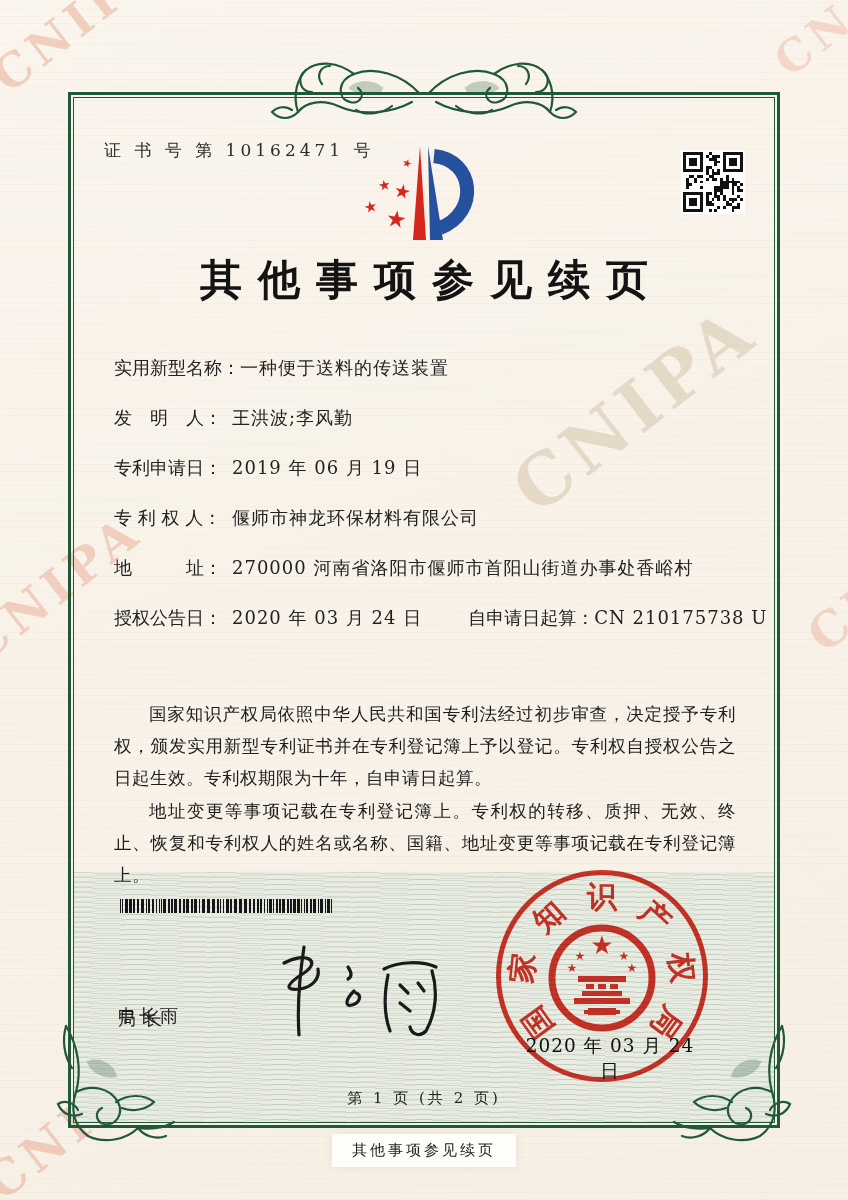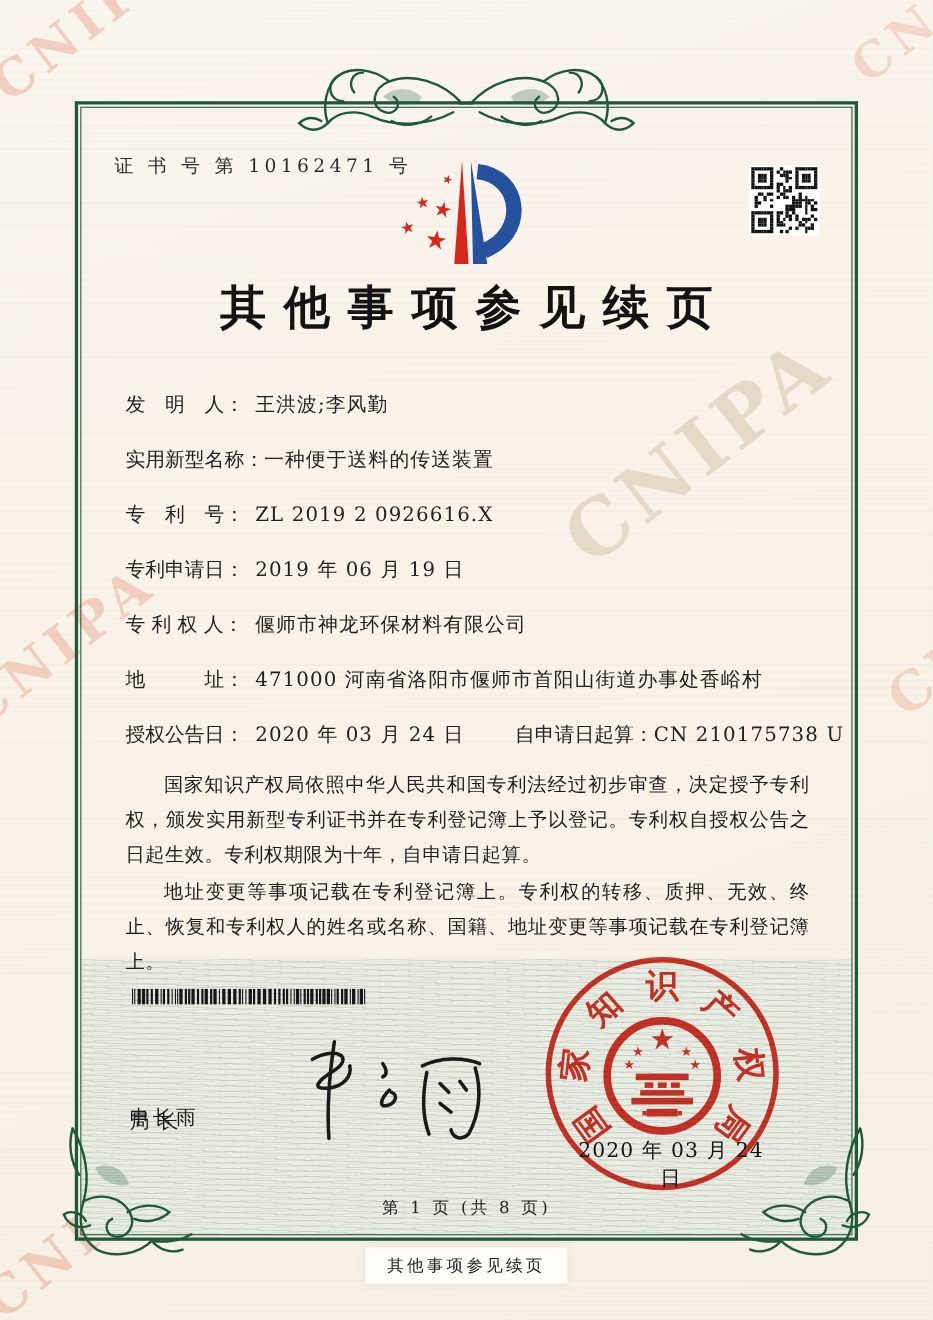"发 明 人： 王洪波;李风勤" div.frow { order: before "实用新型名称：一种便于送料的传送装置" -> after "实用新型名称：一种便于送料的传送装置" }
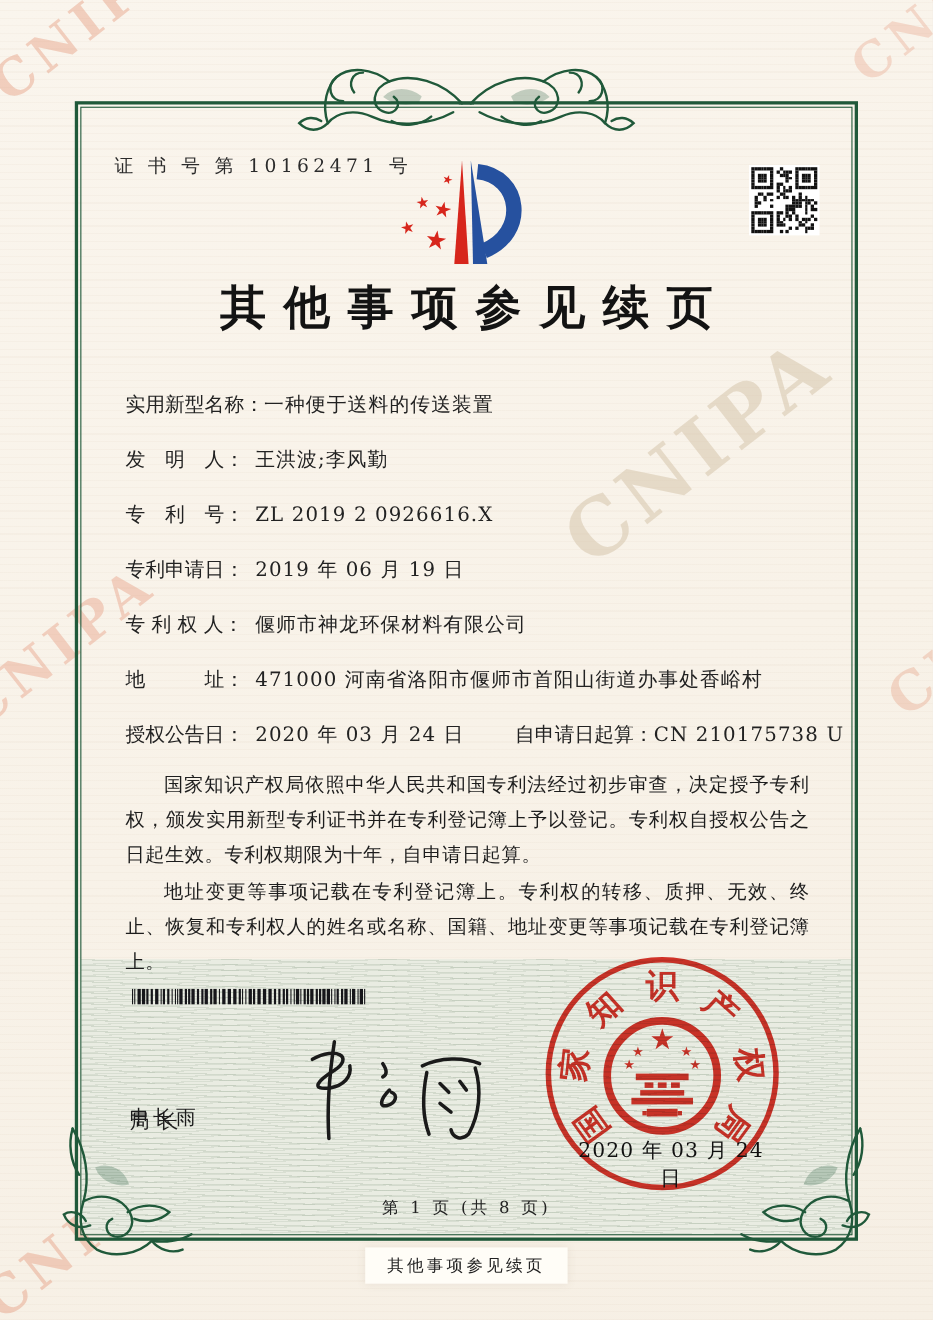"专 利 号： ZL 2019" div.frow { html: <div> <span>专 利 号：</span><span>ZL 2019 2 0926616.X</span> </div> -> none }
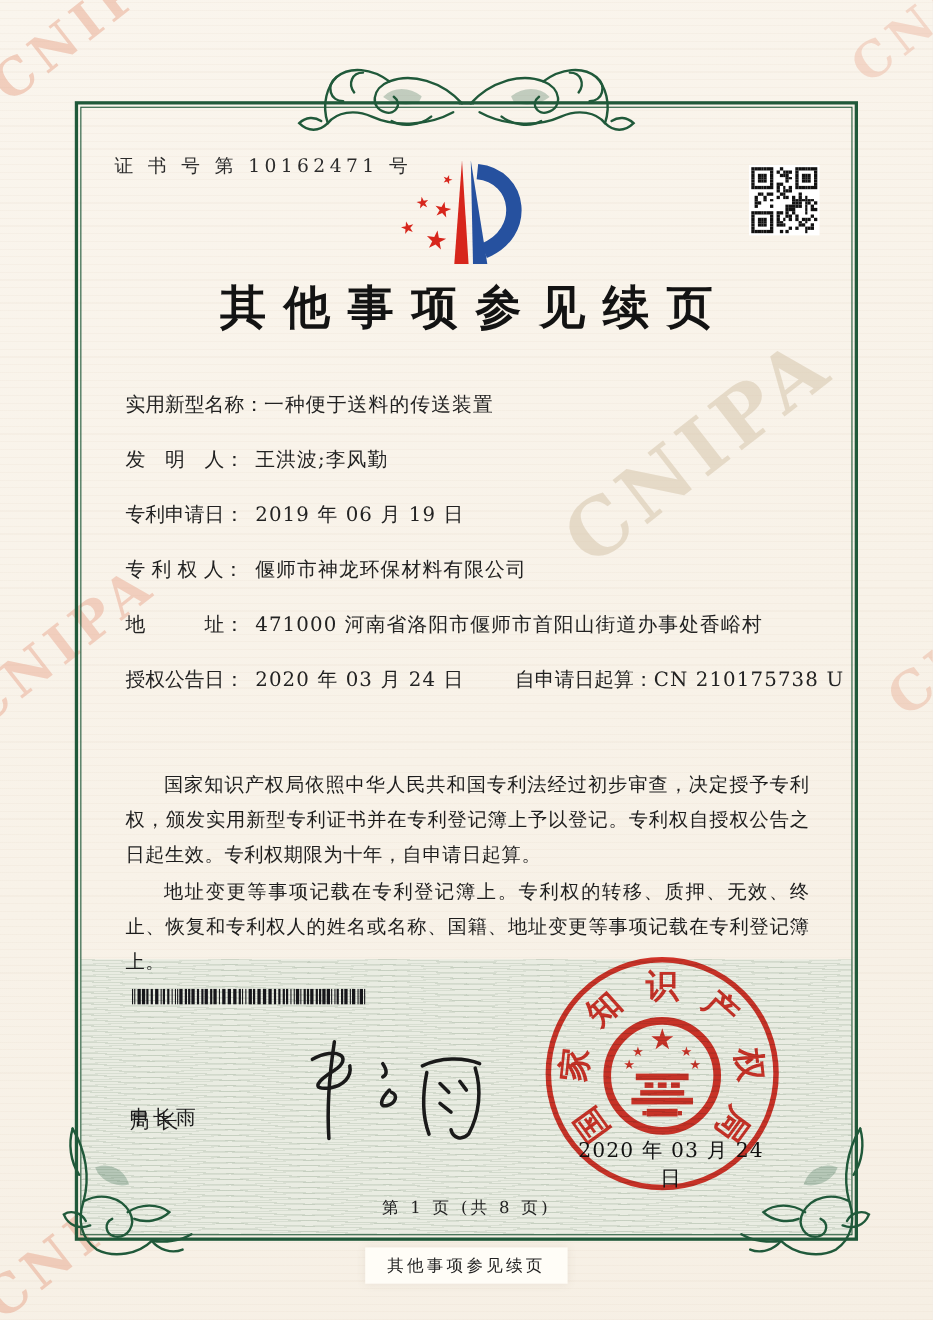"471000 河南省洛阳市偃师市首阳山街道办事处香峪村" span.val { text: 471000 -> 270000 }
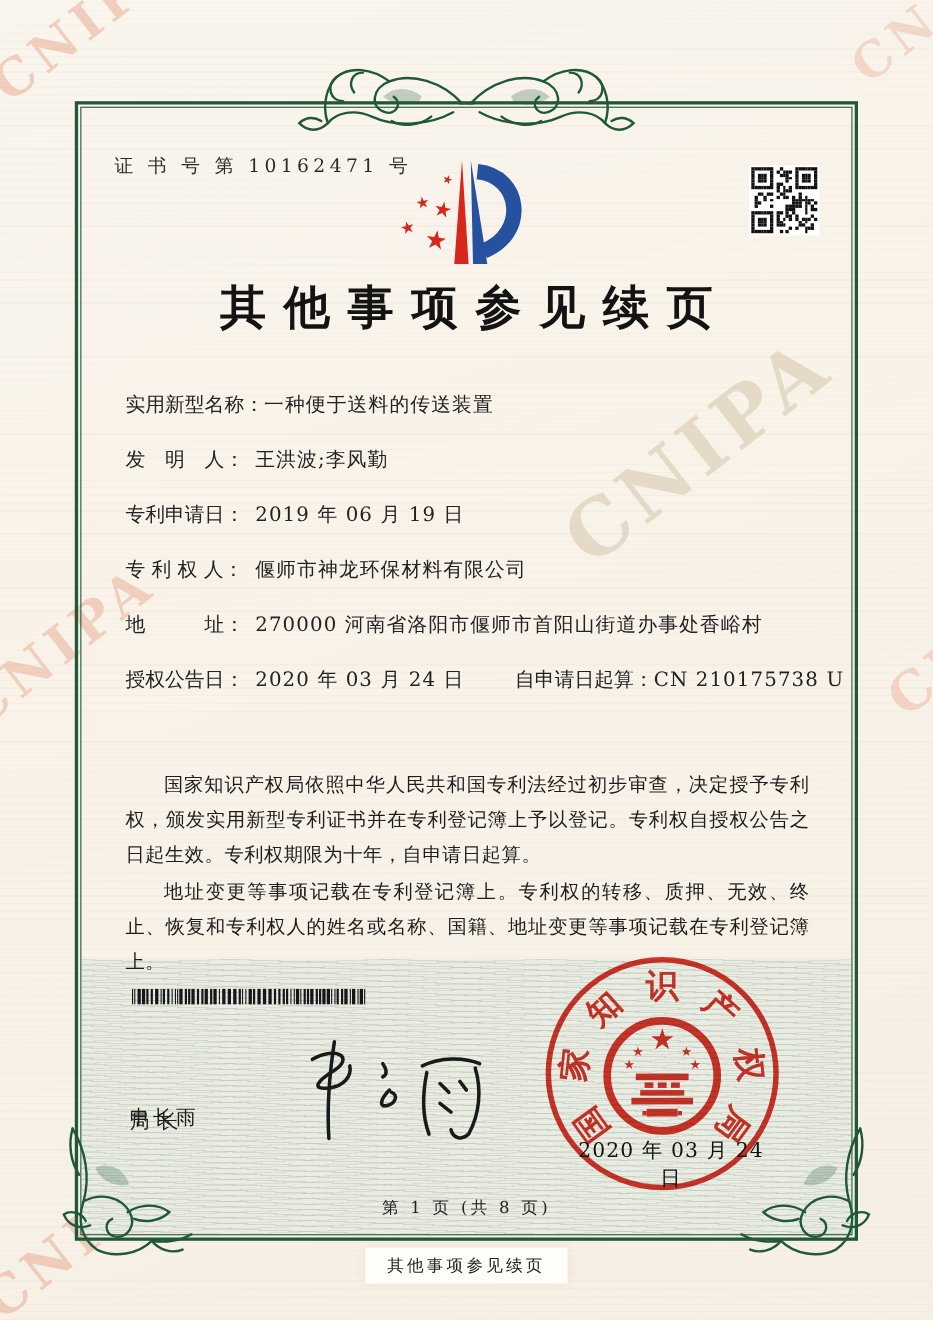"第 1 页 (共 8" div.page-num { text: 8 -> 2 }
